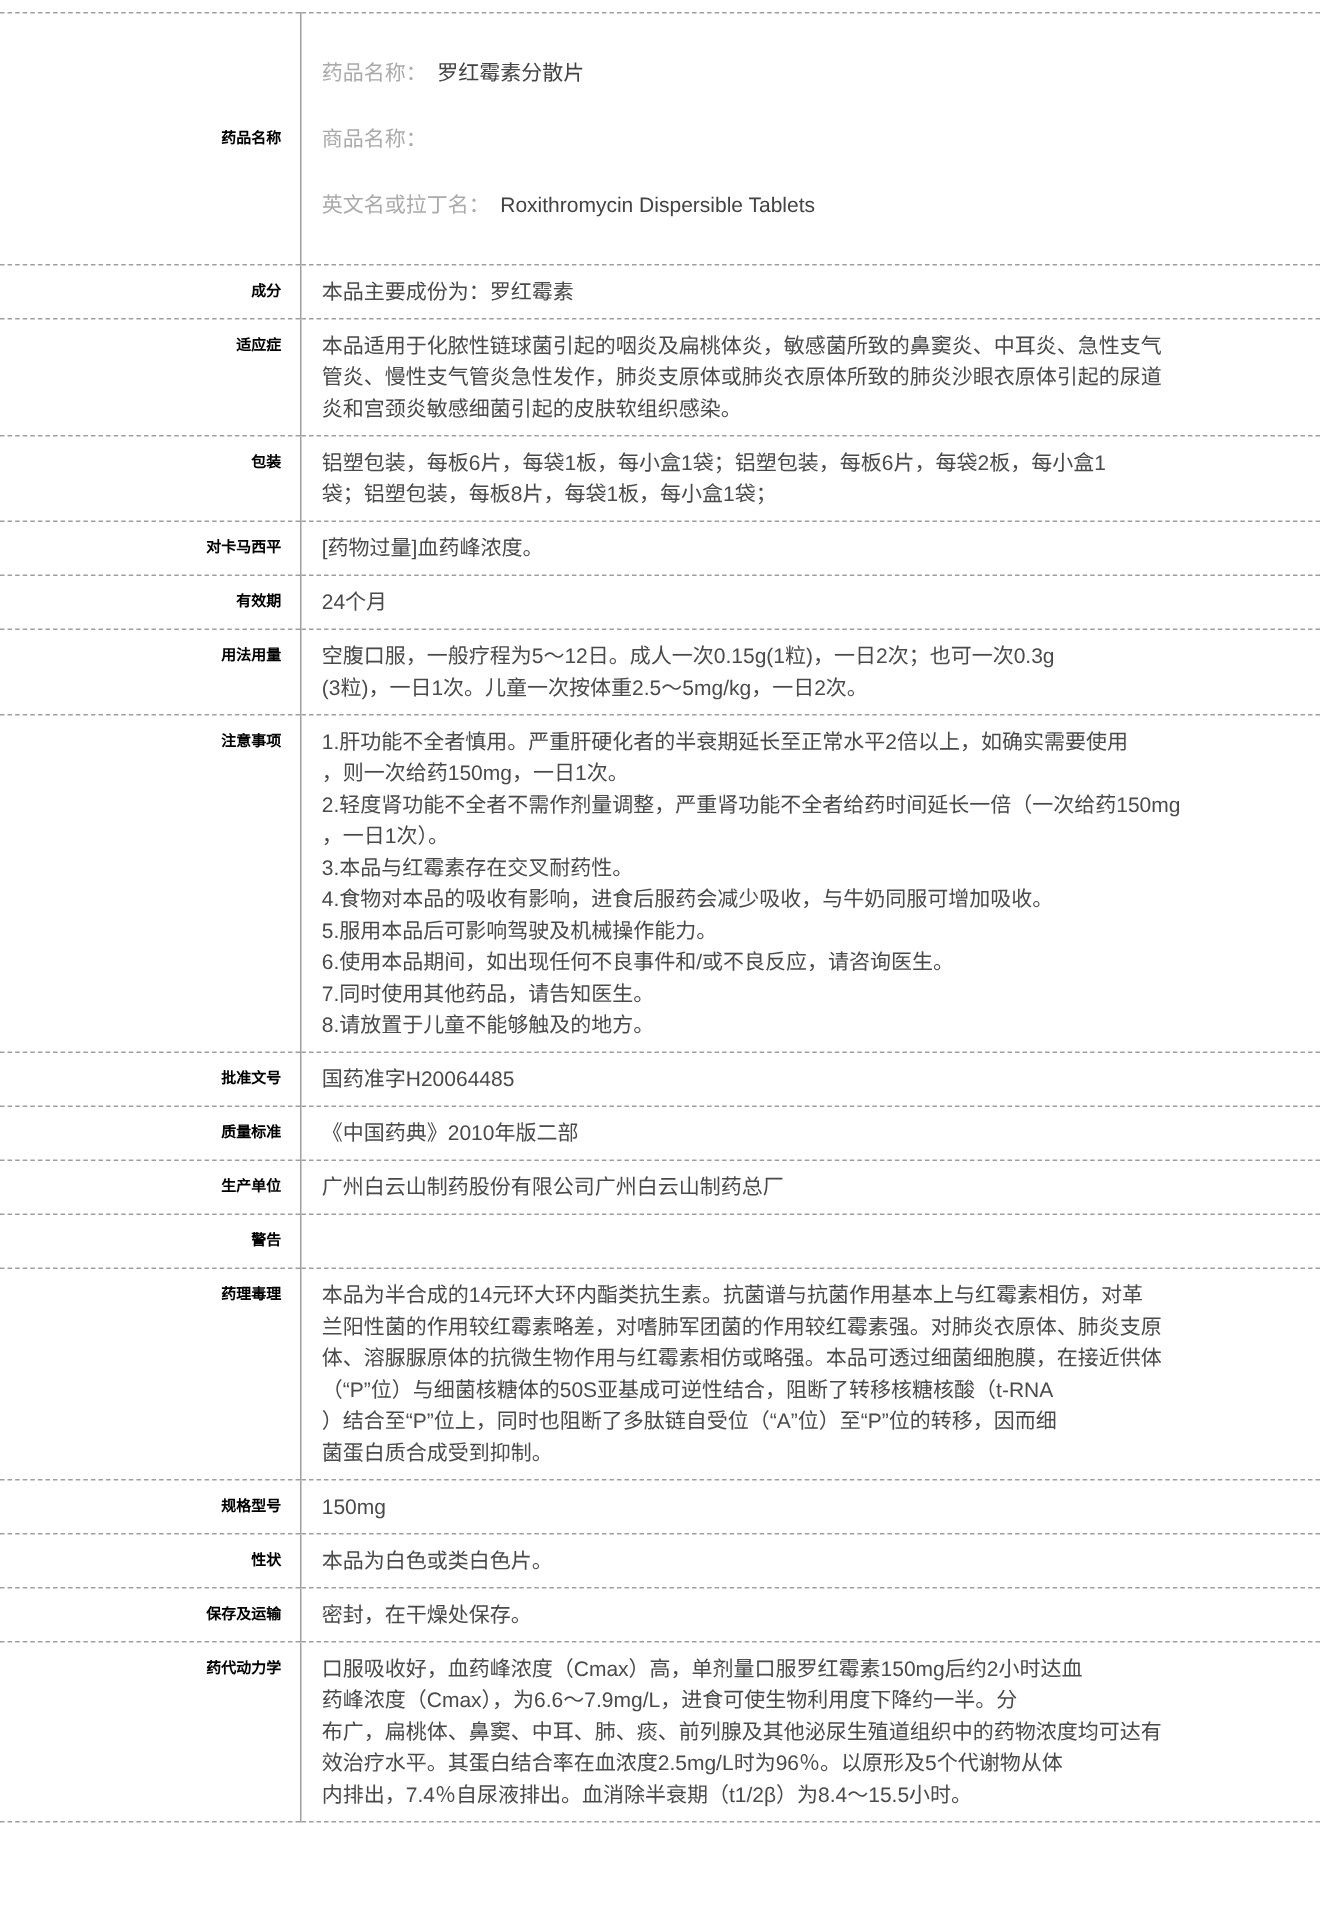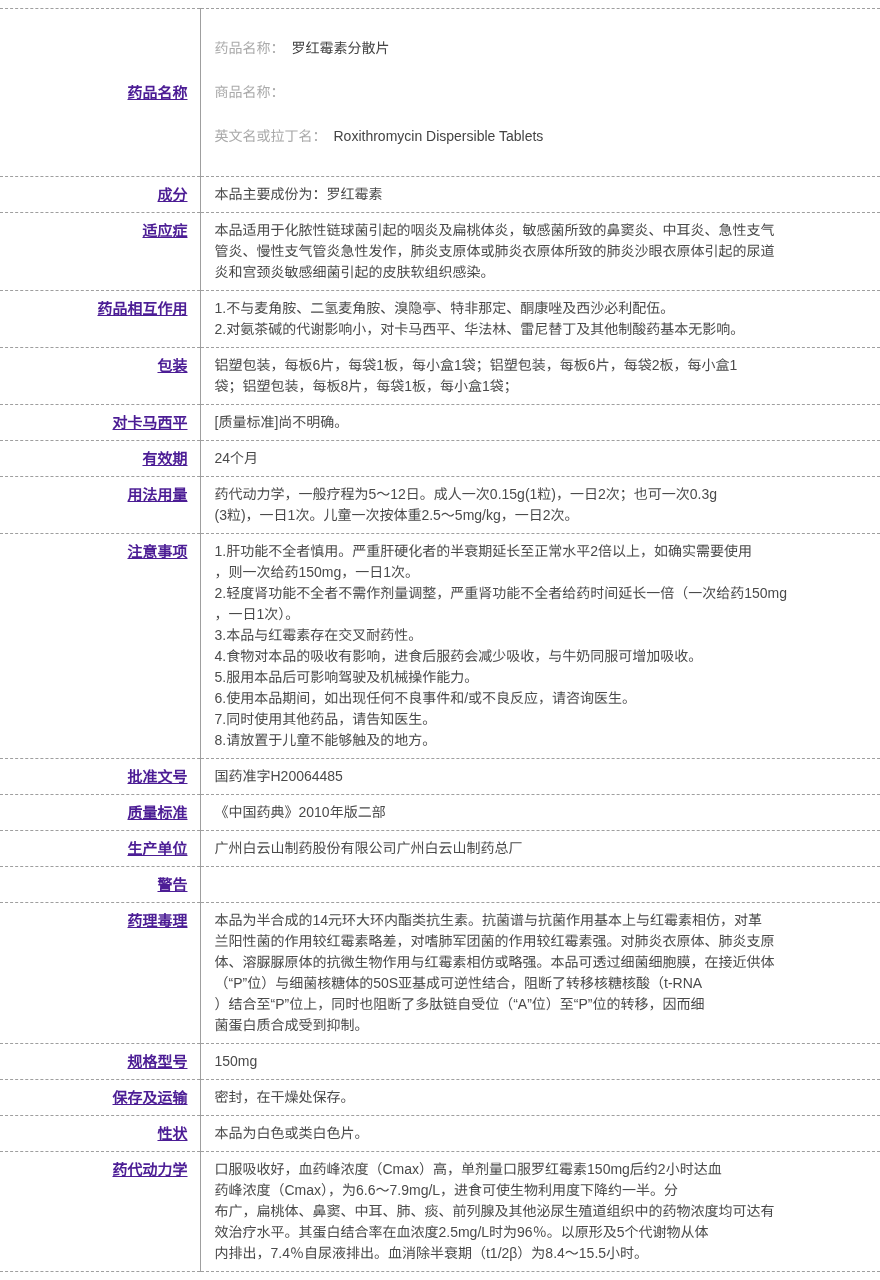"药品名称" th.label { color: #4c1d95 -> #000000; font-size: 15px -> 10px; text-decoration: underline -> none }
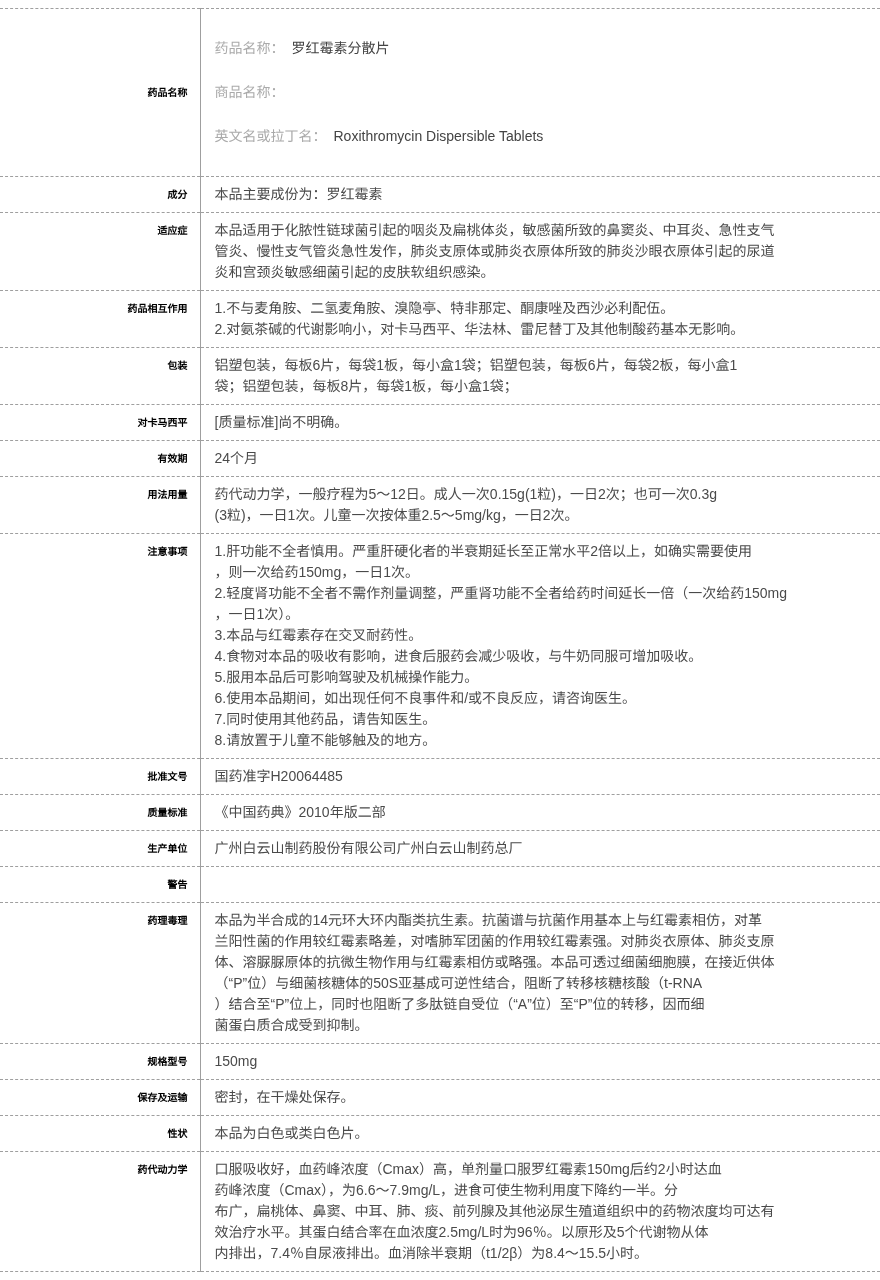"药品相互作用" tr { html: <tr> <th>药品相互作用</th> <td>1.不与麦角胺、二氢麦角胺、溴隐亭、特非那定、酮康唑及西沙必利配伍。 2.对氨茶碱的代谢影响小，对卡马西平、华法林、雷尼替丁及其他制酸药基本无影响。</td> </tr> -> none }
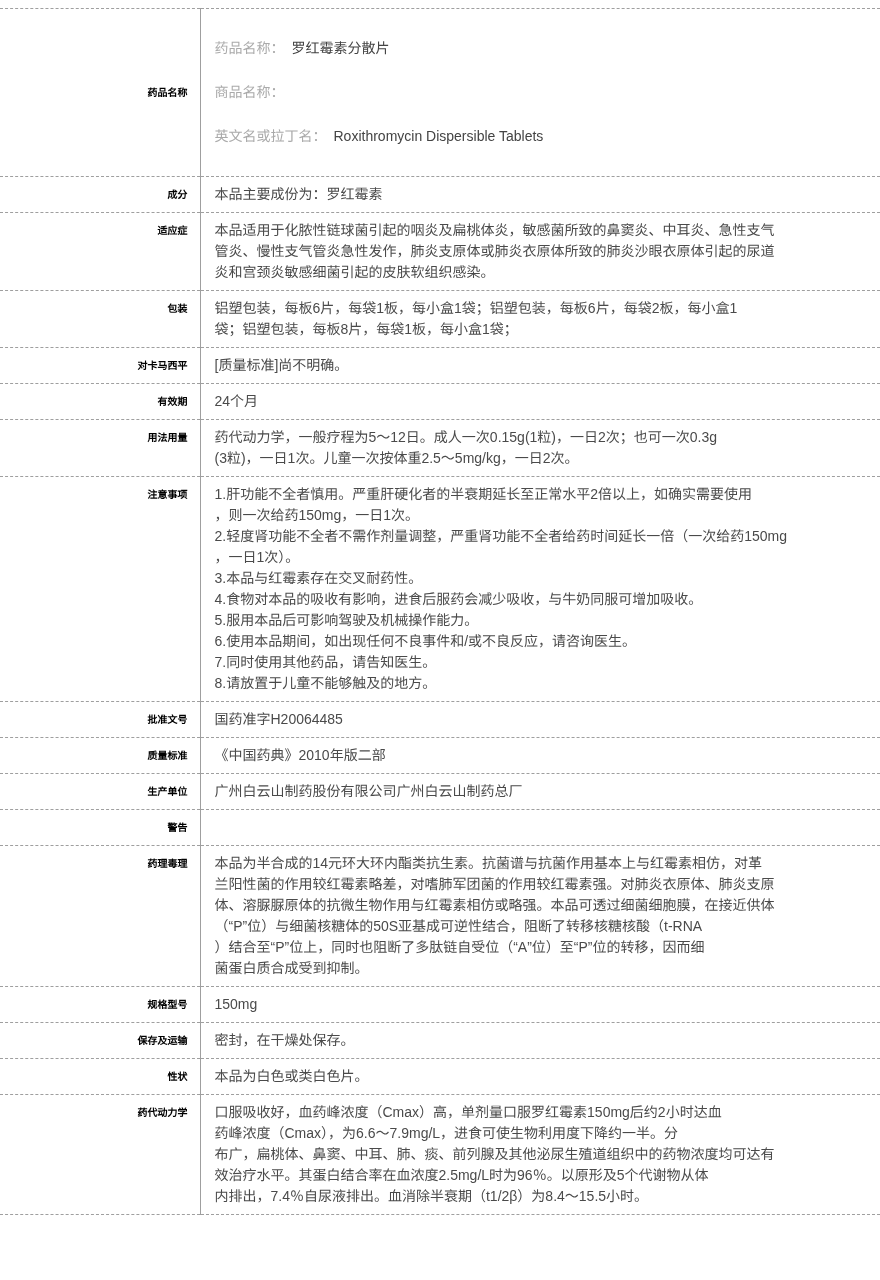"[质量标准]尚不明确。" td.content { text: 质量标准]尚不明确 -> 药物过量]血药峰浓度 }
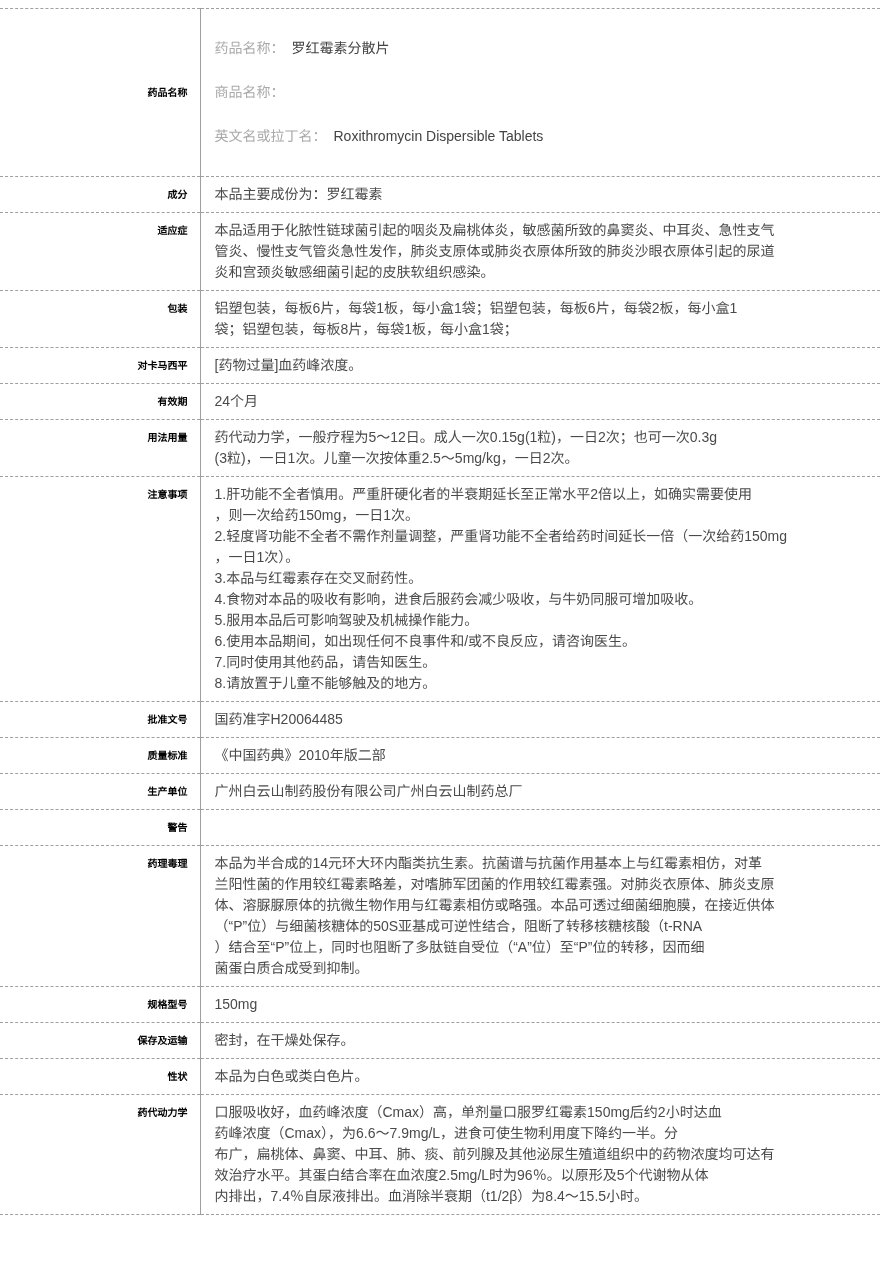"药代动力学，一般疗程为5～12日。成人一次0.15g(1粒)，一日2次；也可一次" td.content { text: 药代动力学 -> 空腹口服 }
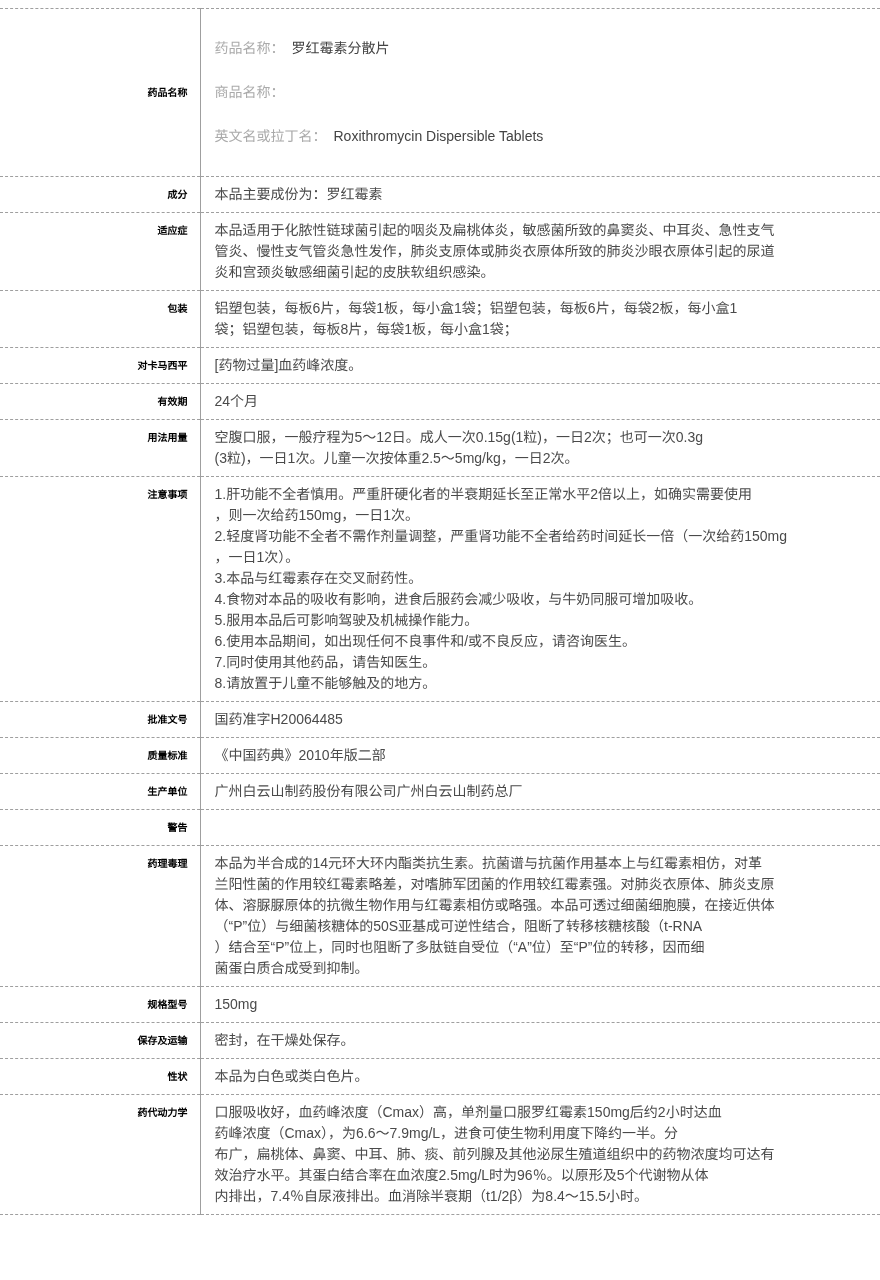"保存及运输" tr { order: before "性状" -> after "性状" }
